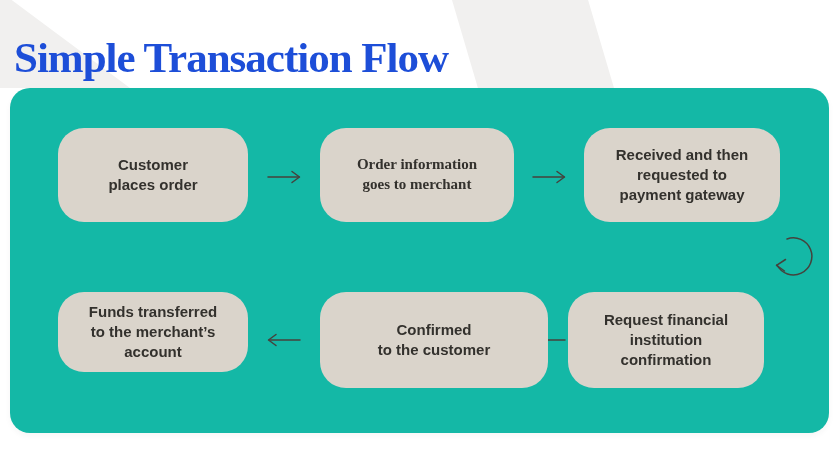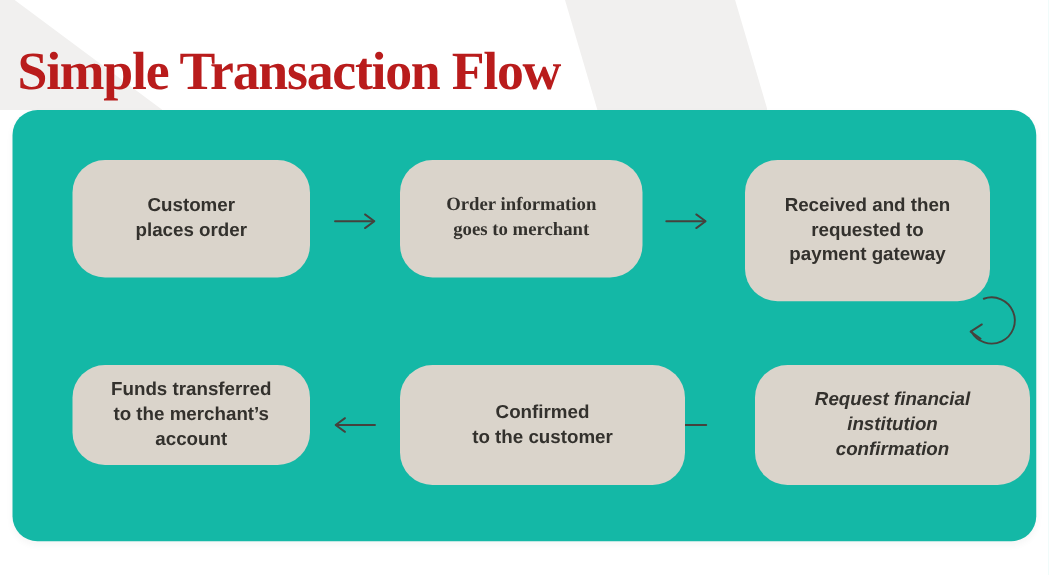"Simple Transaction Flow" .page-title { color: #b91c1c -> #1d4ed8 }
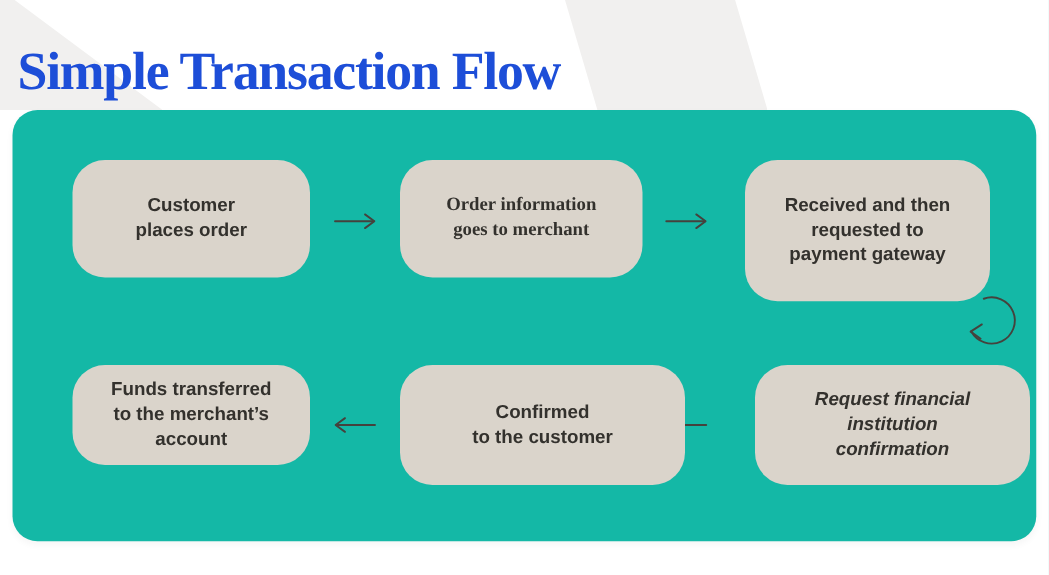"Received and then" .s3 { height: 113px -> 94px; margin-left: 12px -> none }
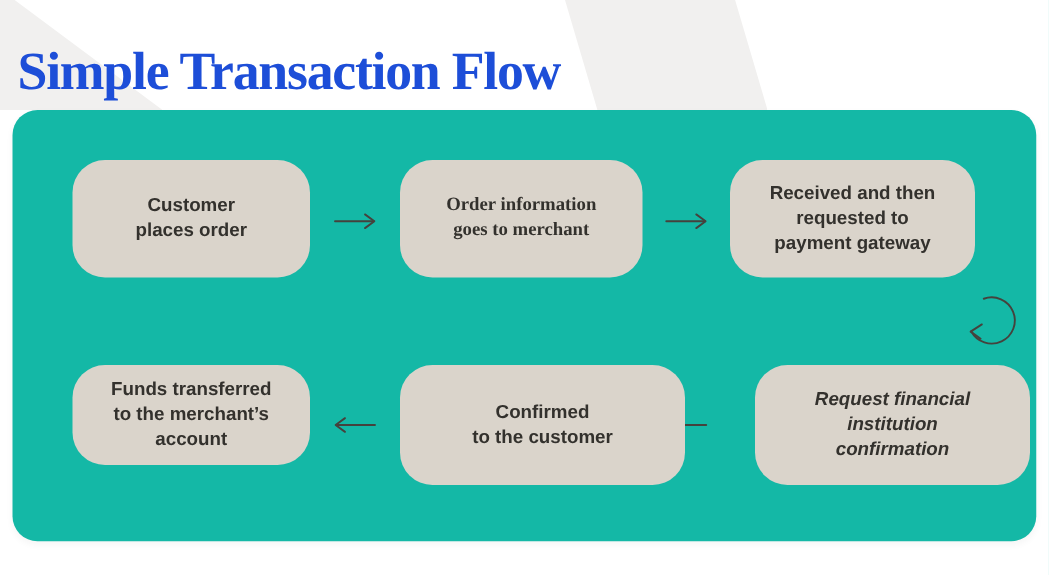"Request financial" .s4 { font-style: italic -> none; left: 594px -> 558px; width: 220px -> 196px }
